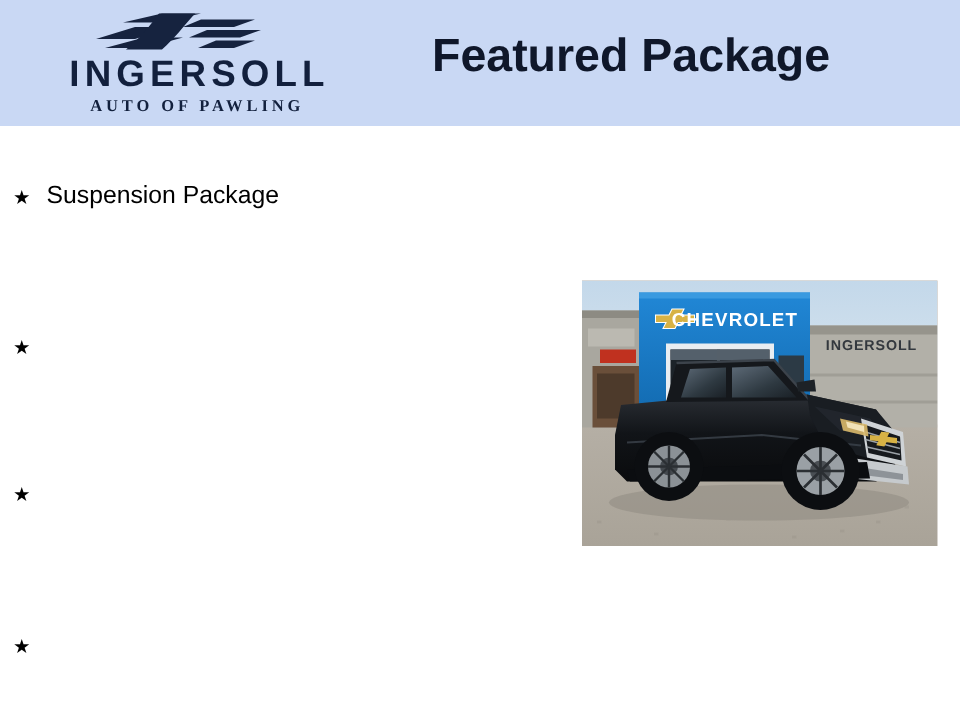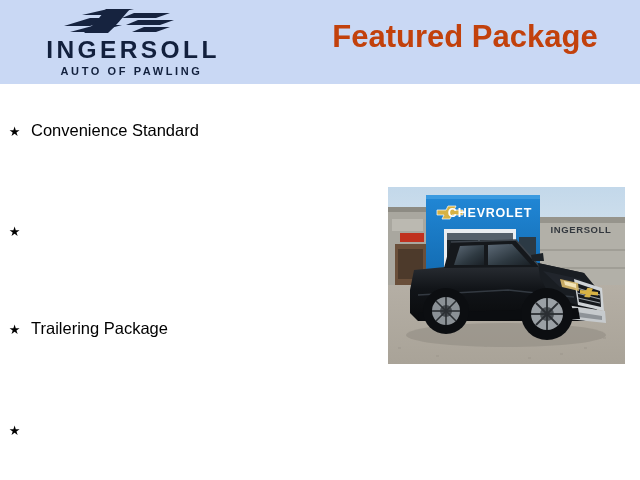"Featured Package" #slide-title { color: #c2410c -> #0f172a; left: 300px -> 288px; text-align: center -> left }
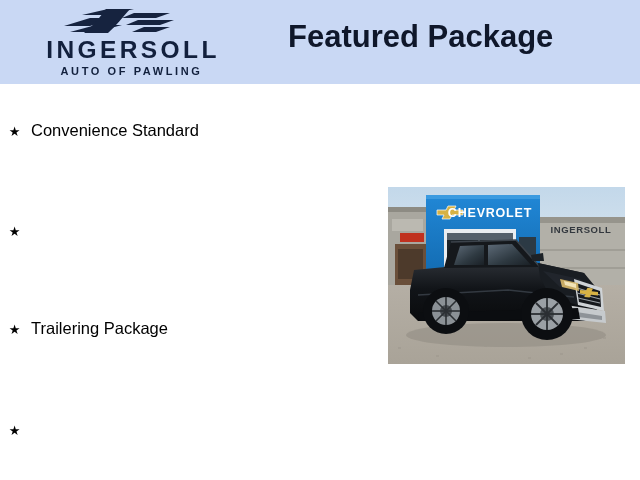"AUTO OF PAWLING" #brand-tagline { font-family: none -> Liberation Serif, serif }
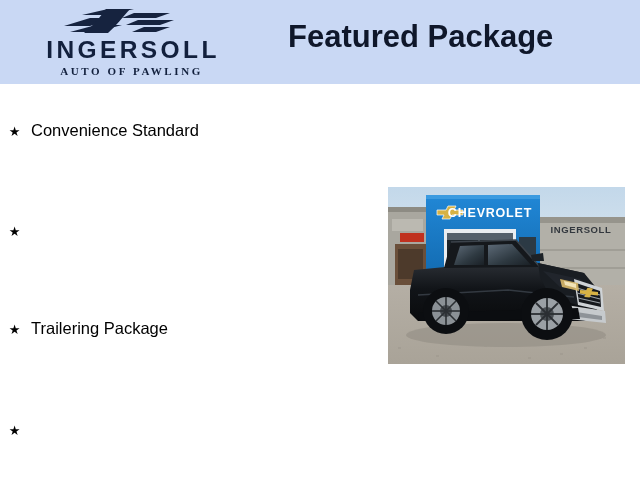"Convenience Standard" span.feature-label { text: Convenience Standard -> Suspension Package }
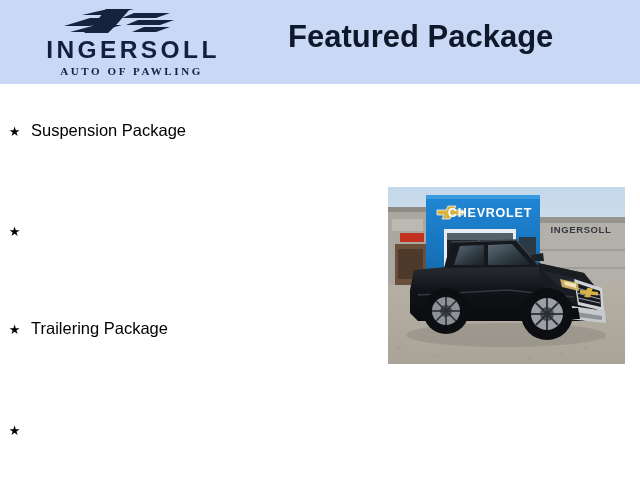"Trailering Package" span.feature-label { html: <span>Trailering Package</span> -> none }
